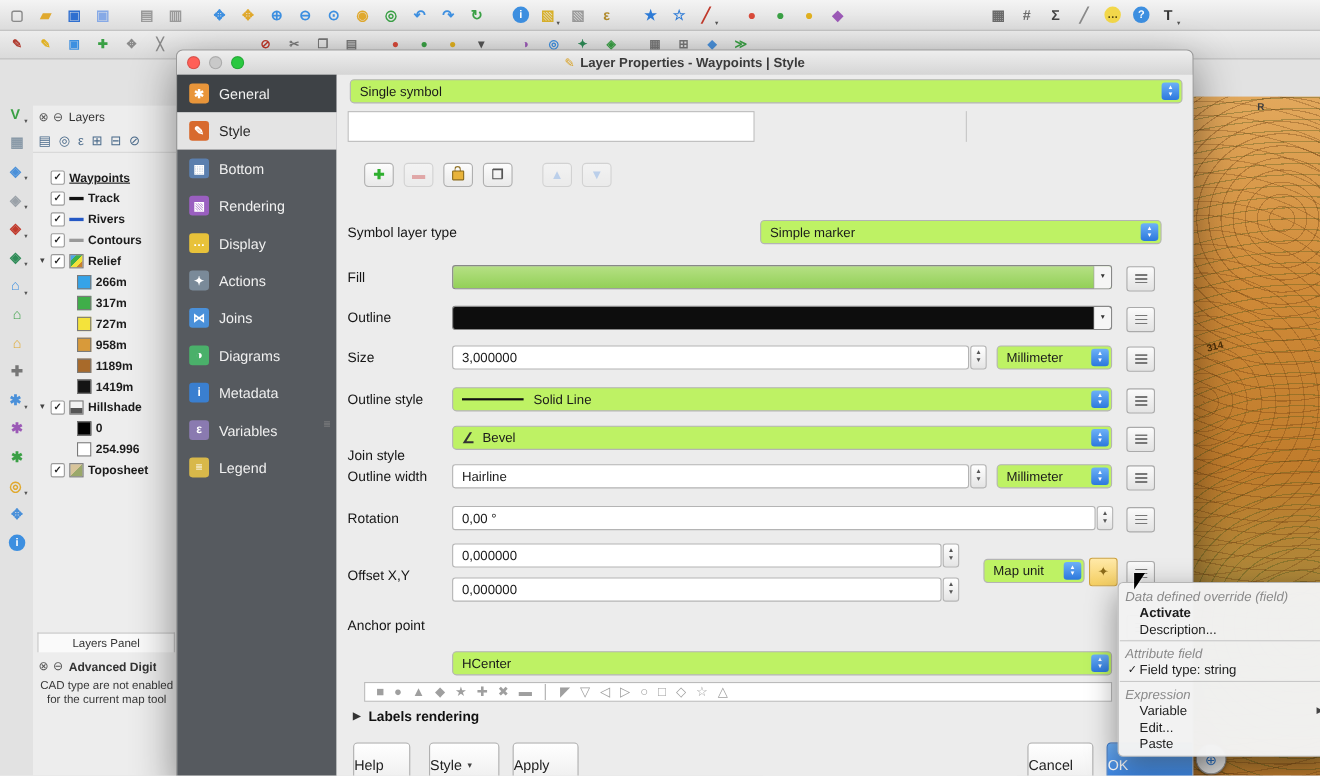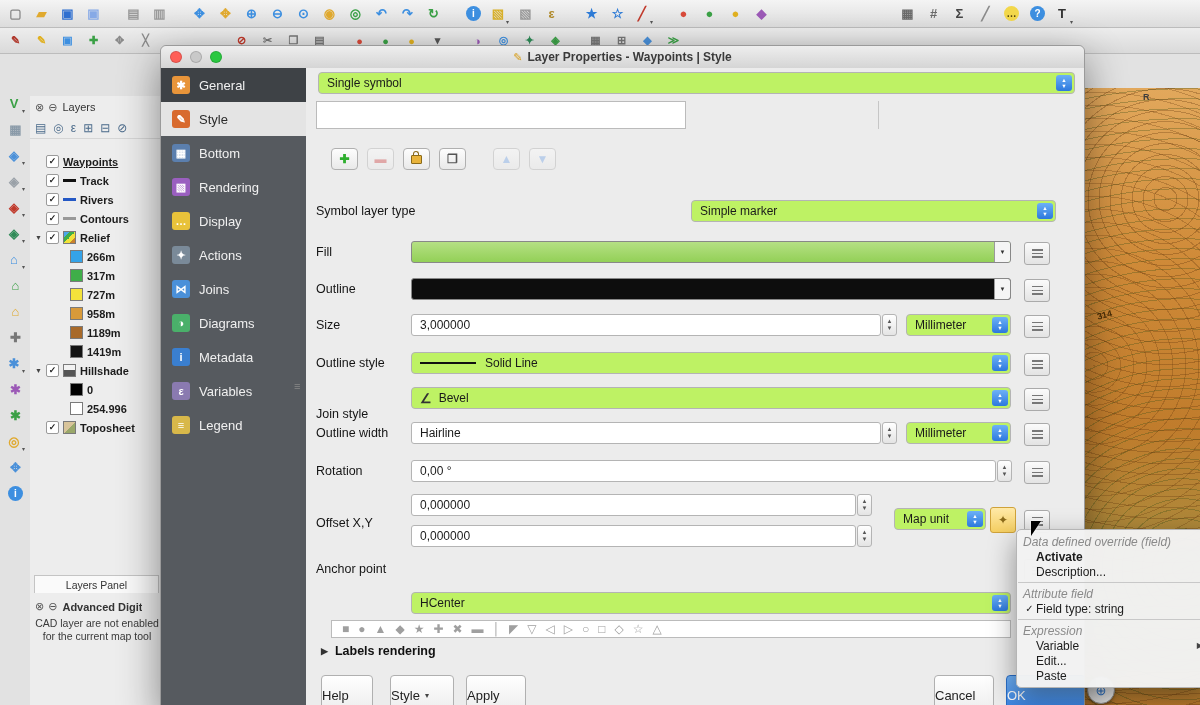"CAD layer are not enabled" div.pcad { text: layer -> type }
